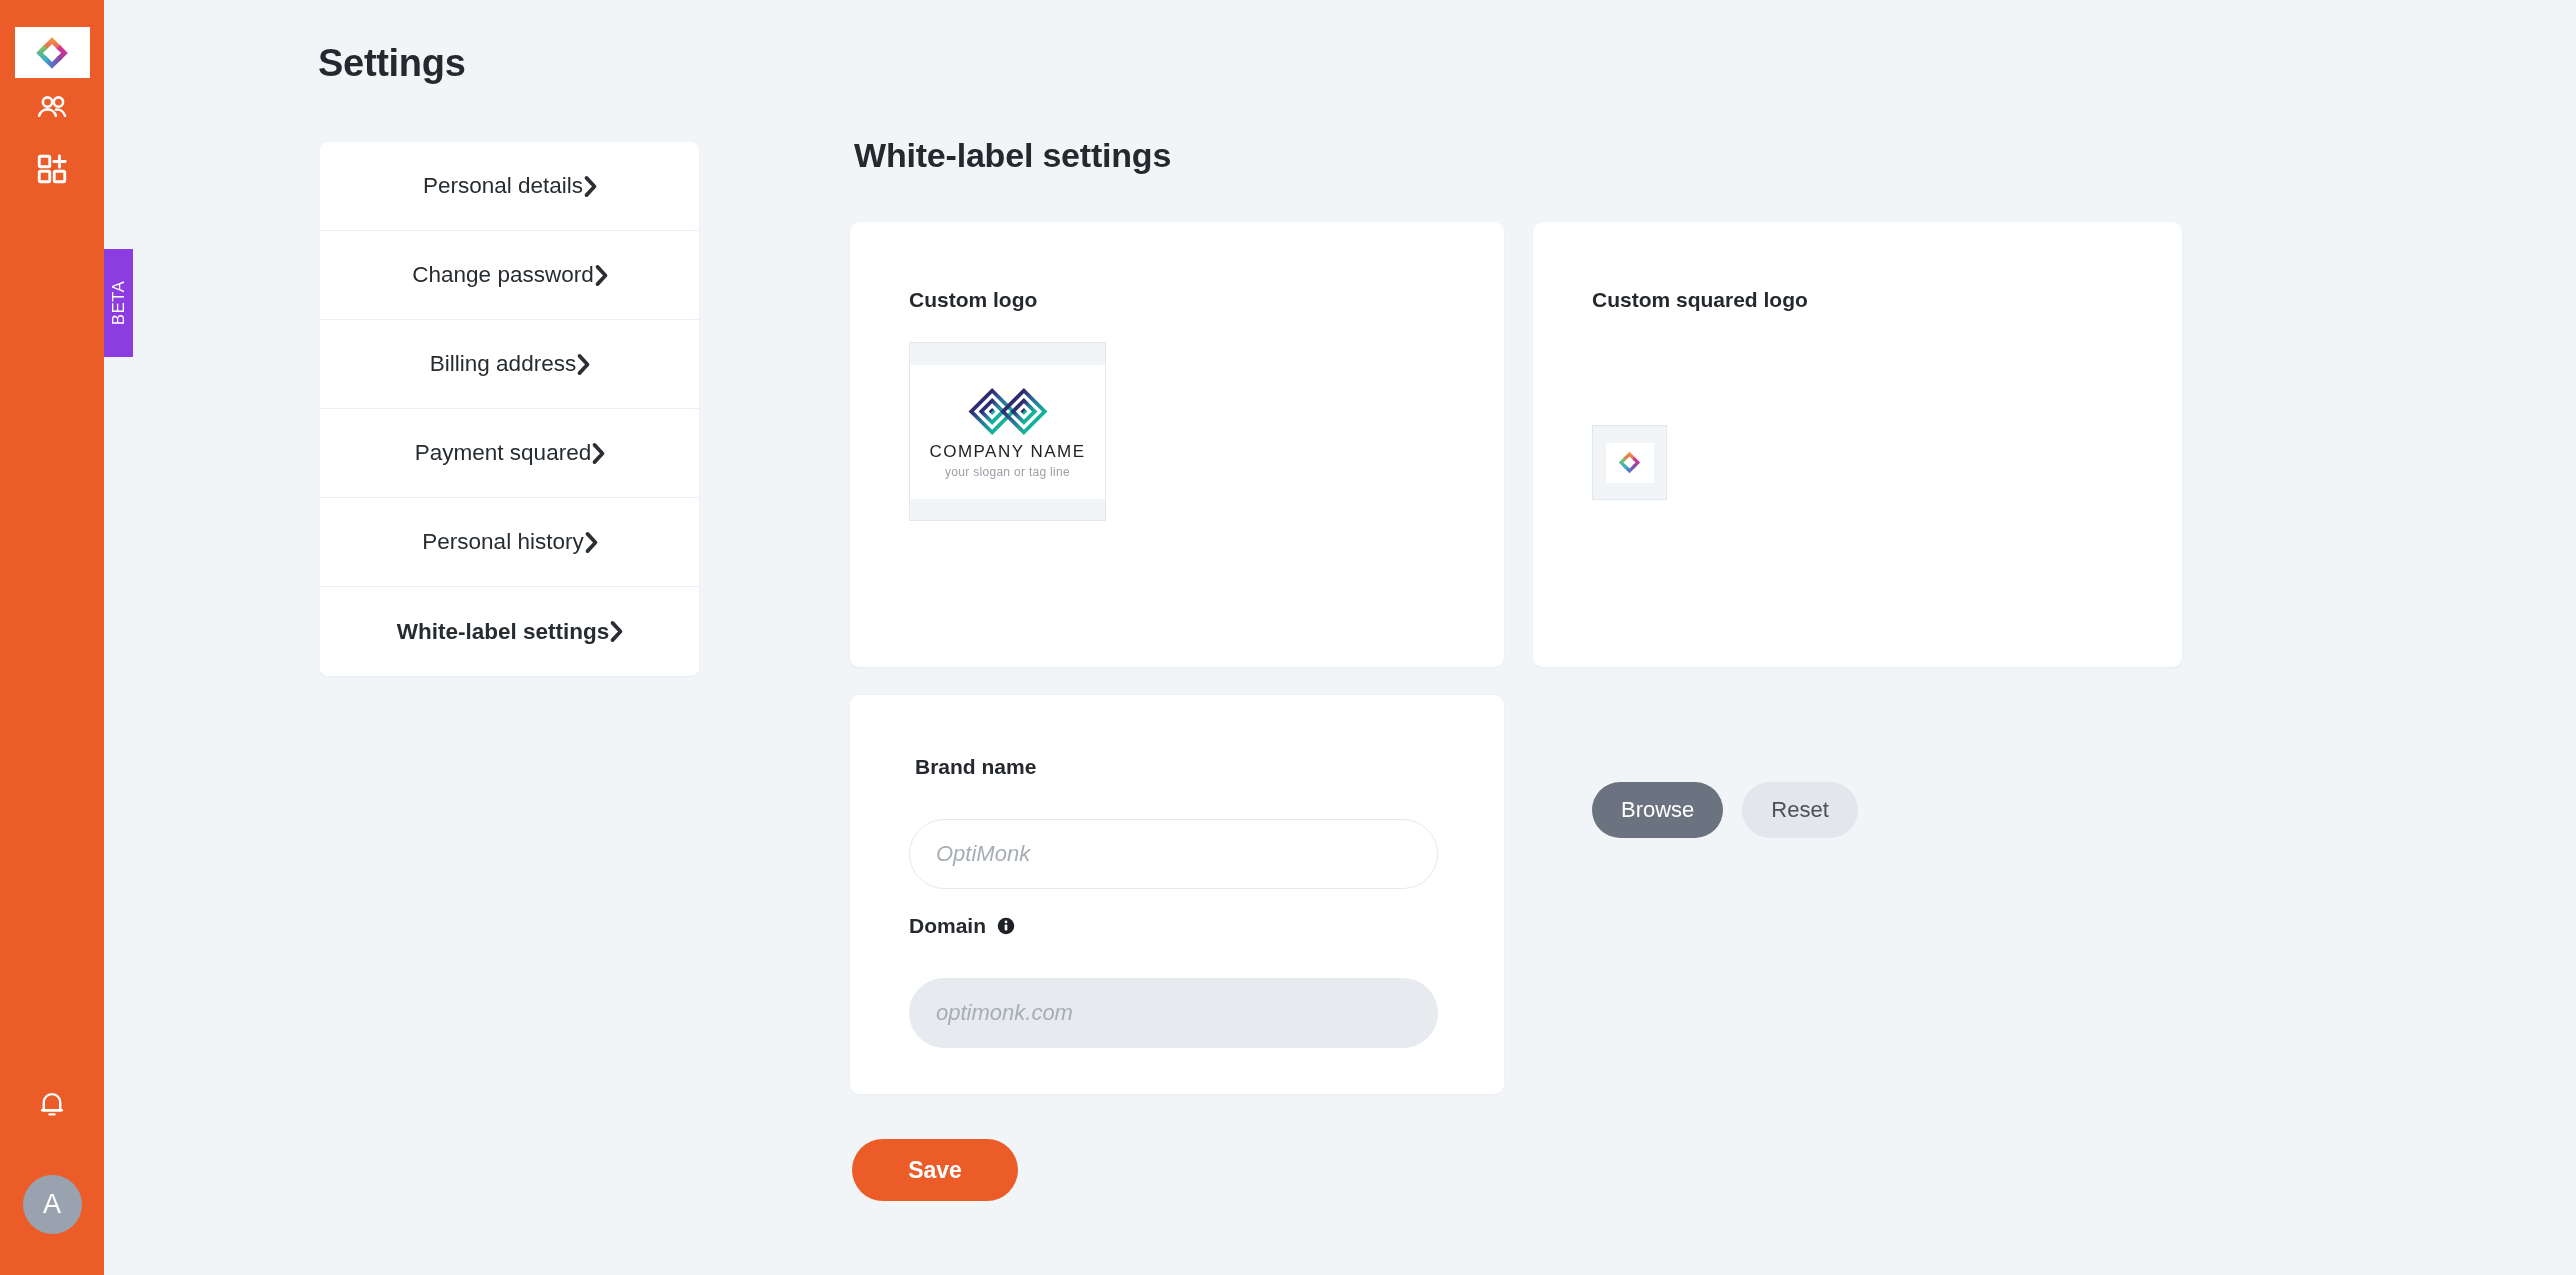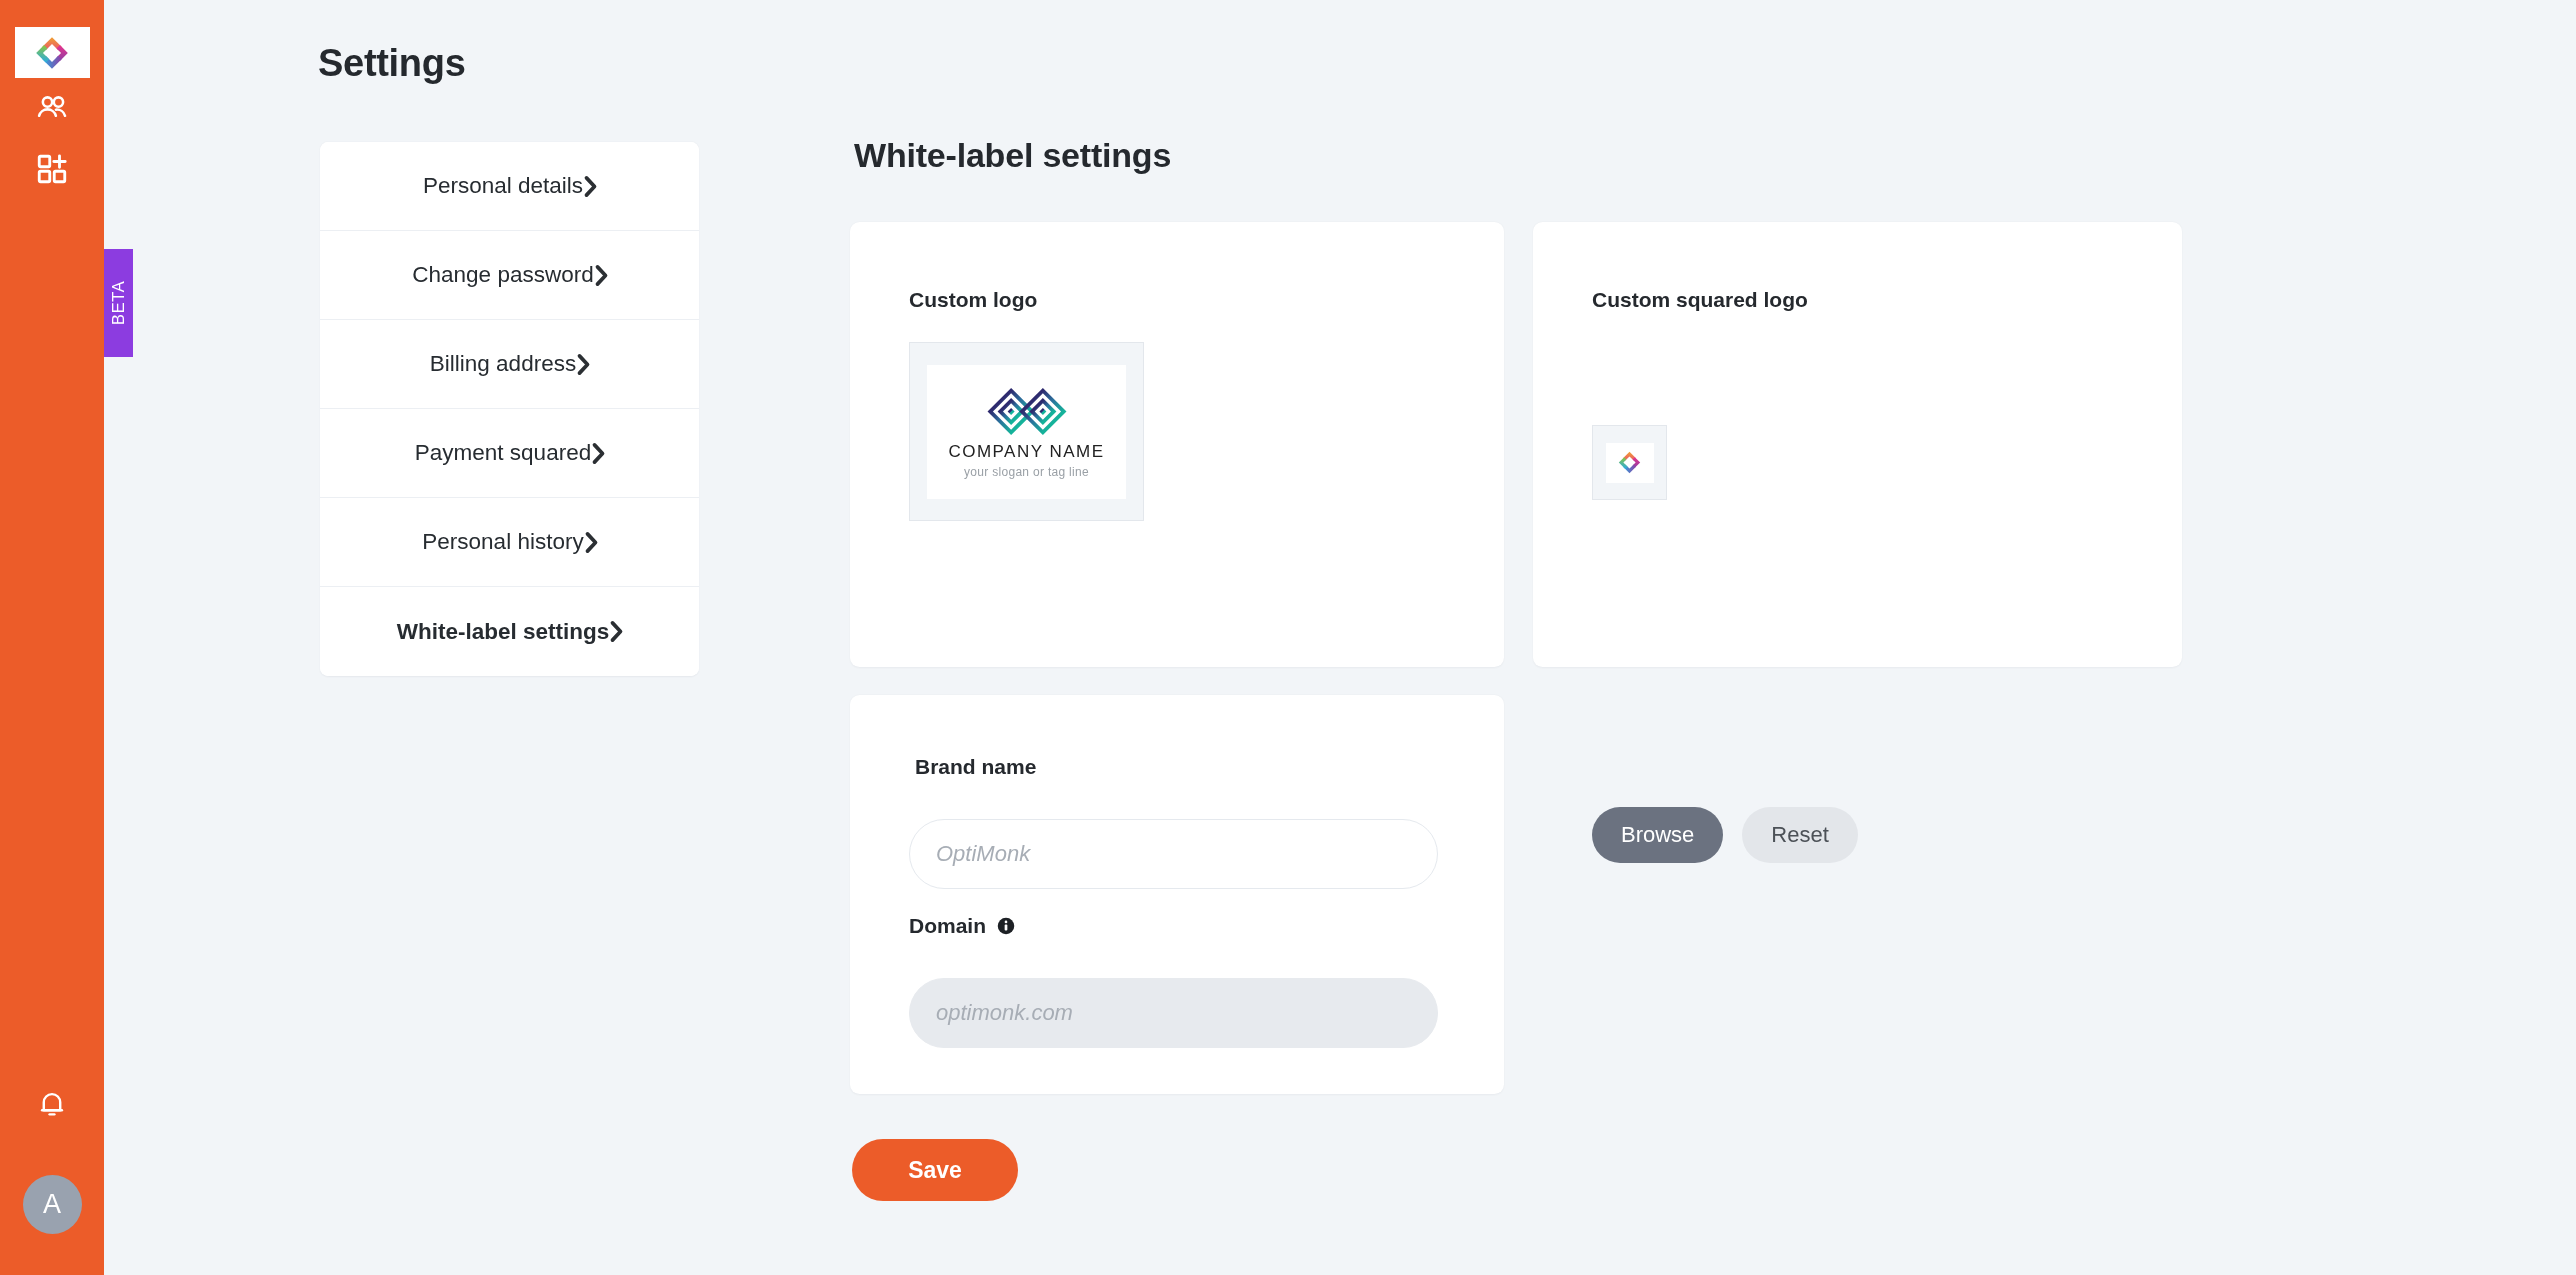"COMPANY NAME" .logo-preview { width: 235px -> 197px }
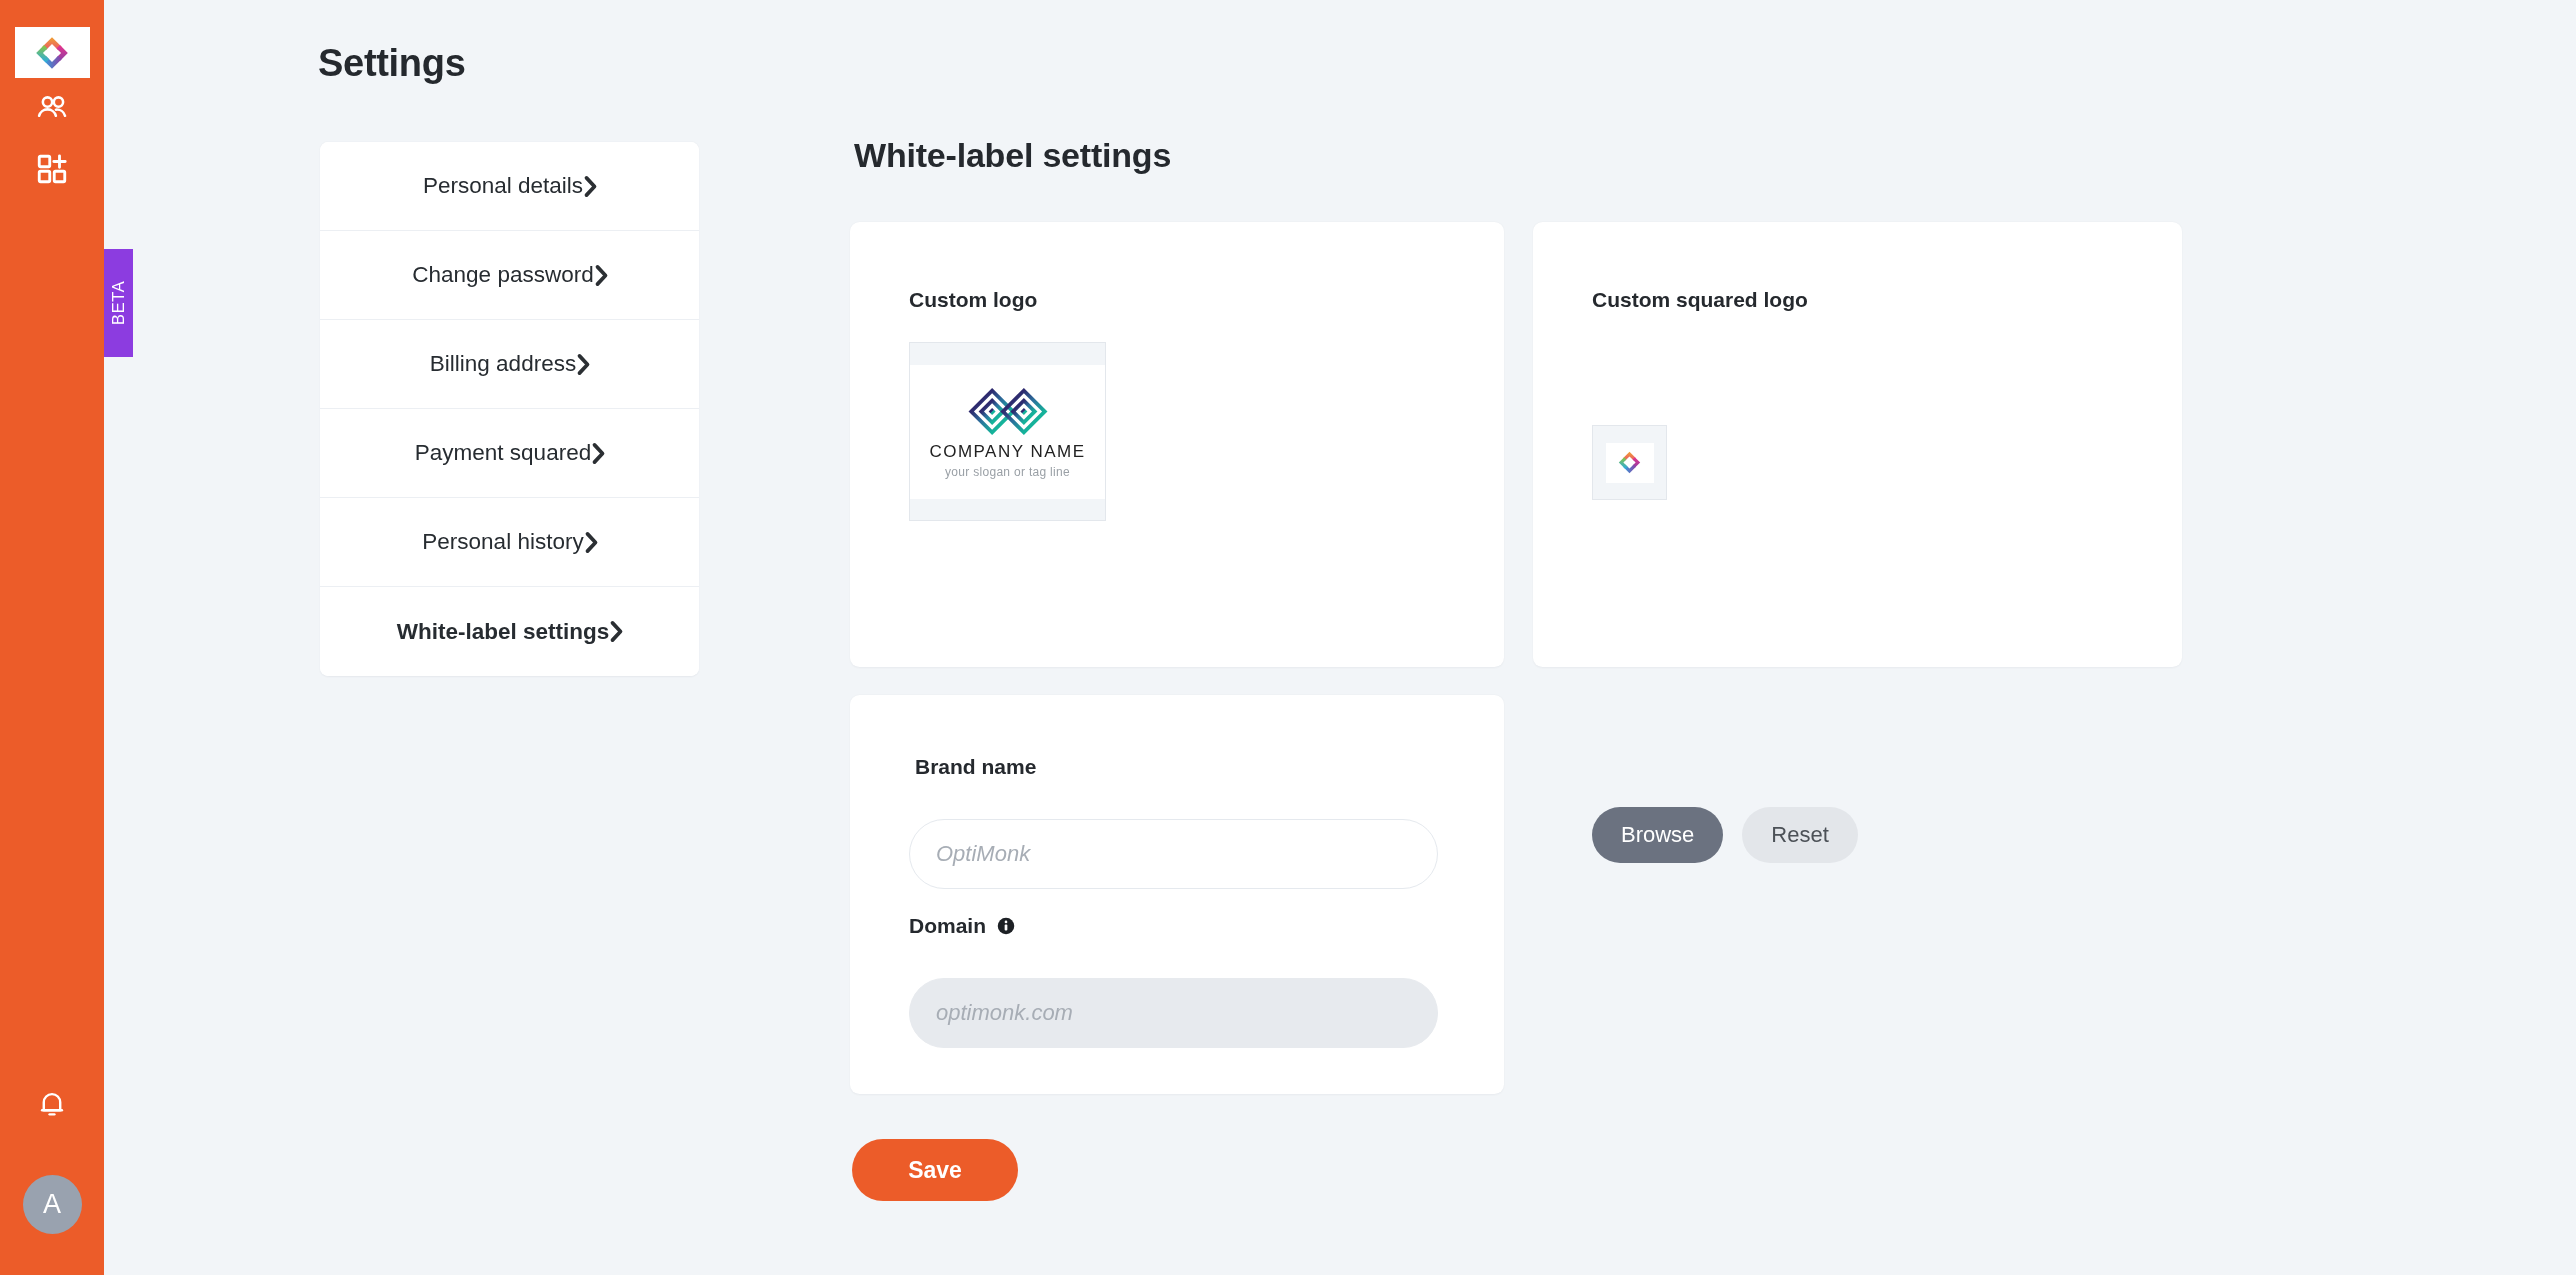"Browse" .btn { margin-top: 25px -> none }
